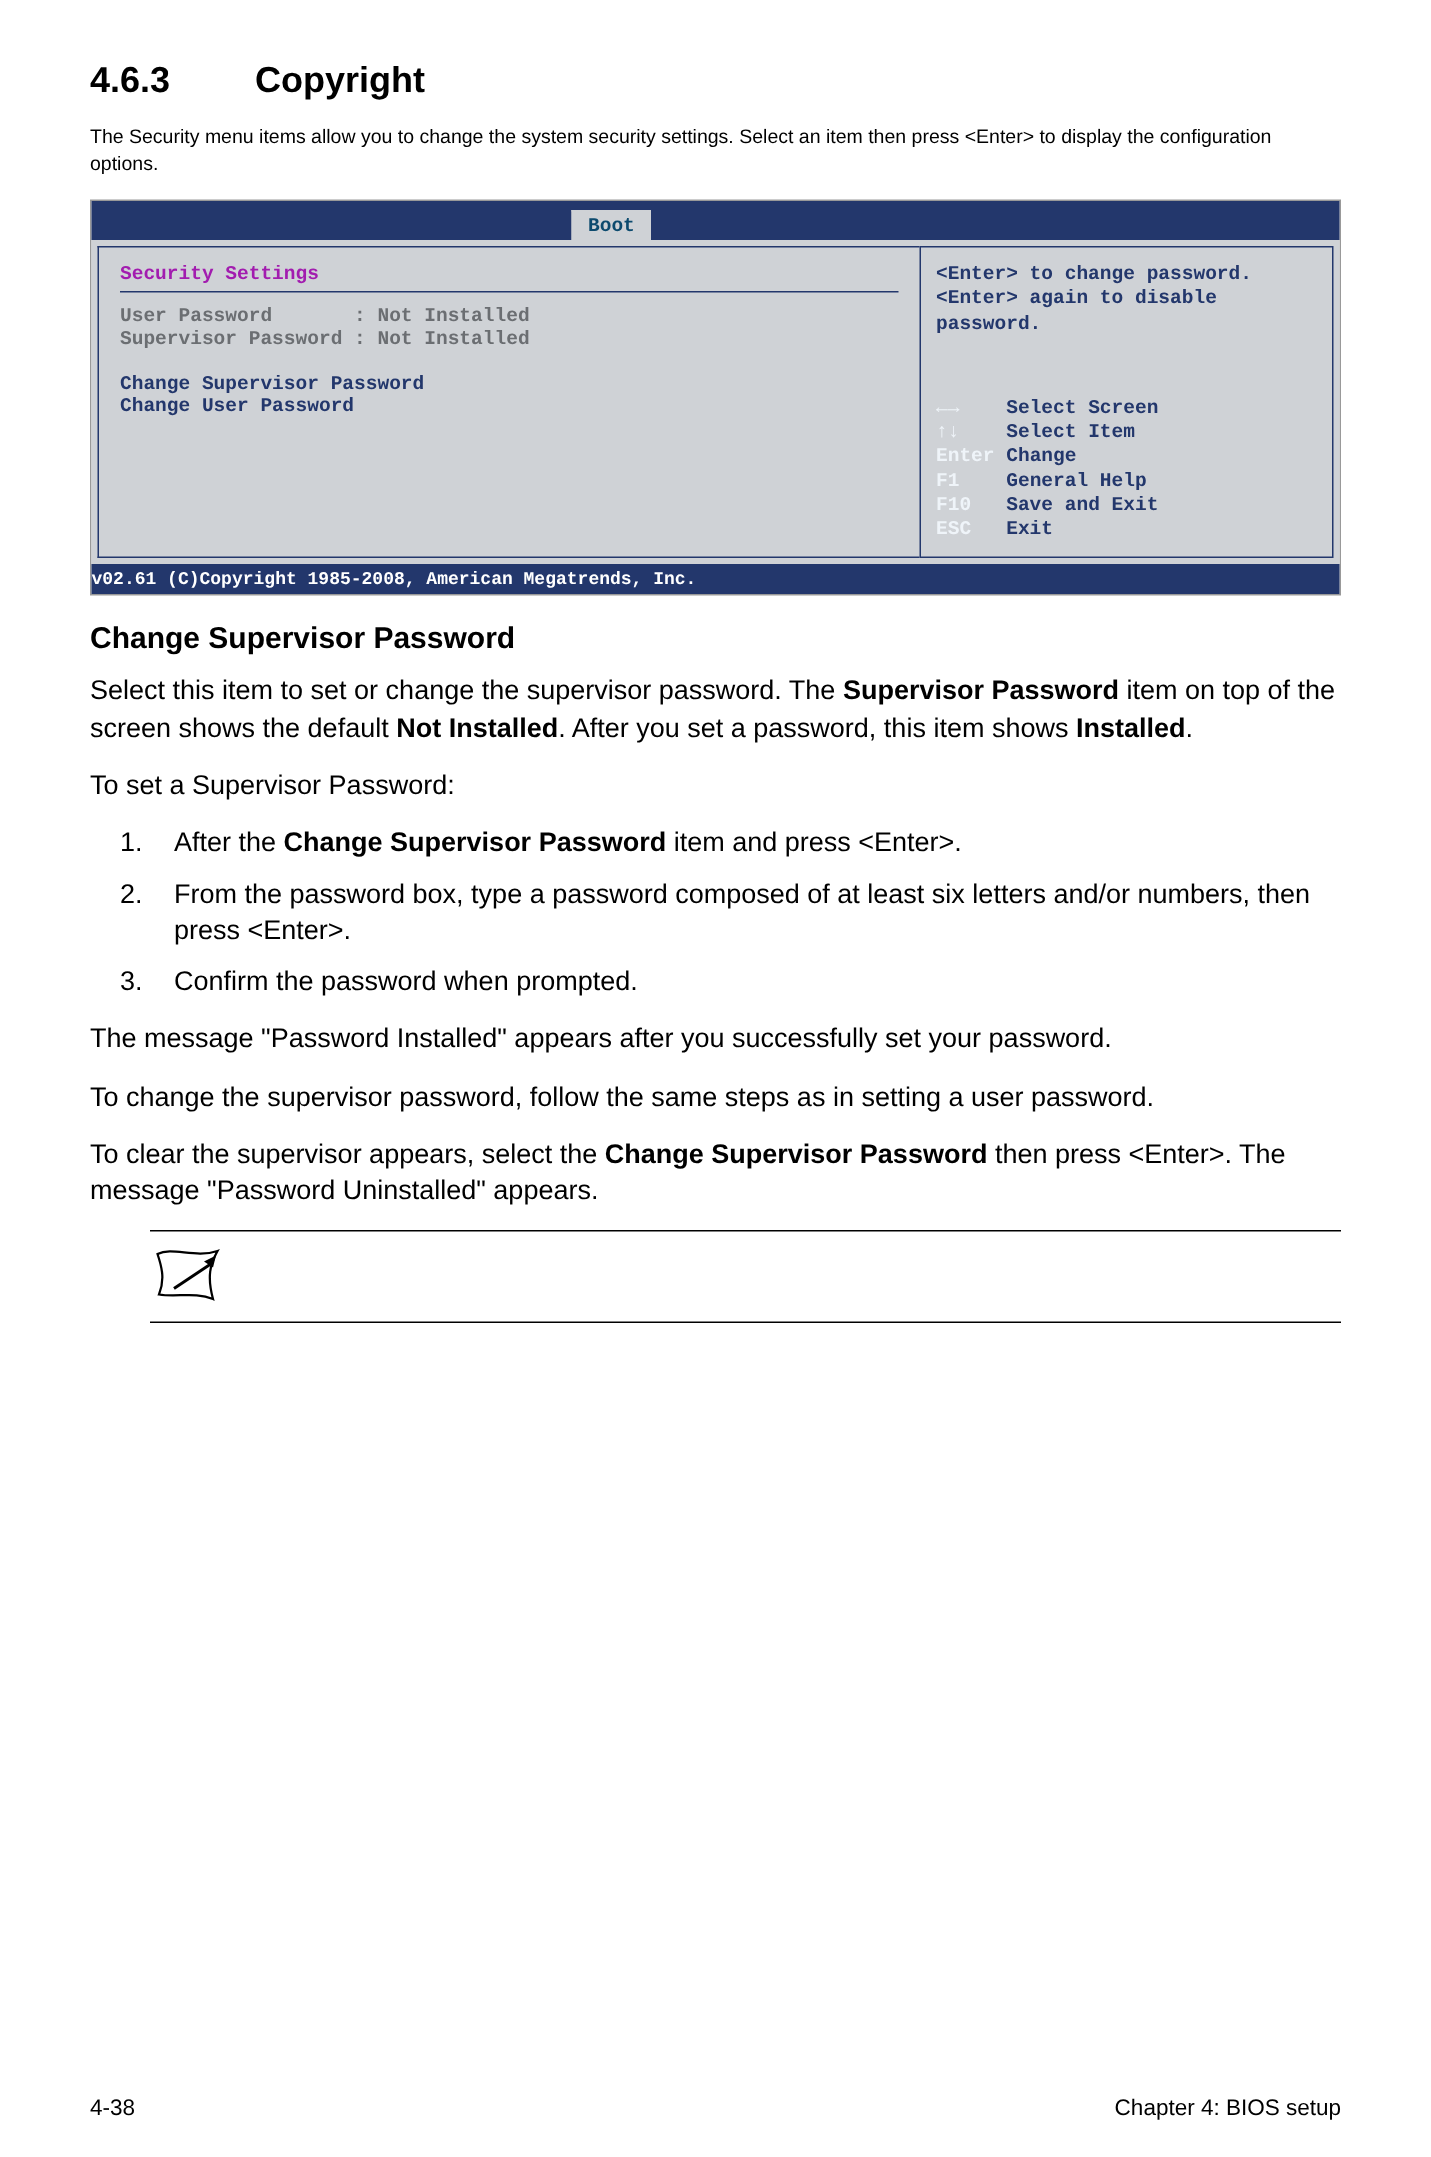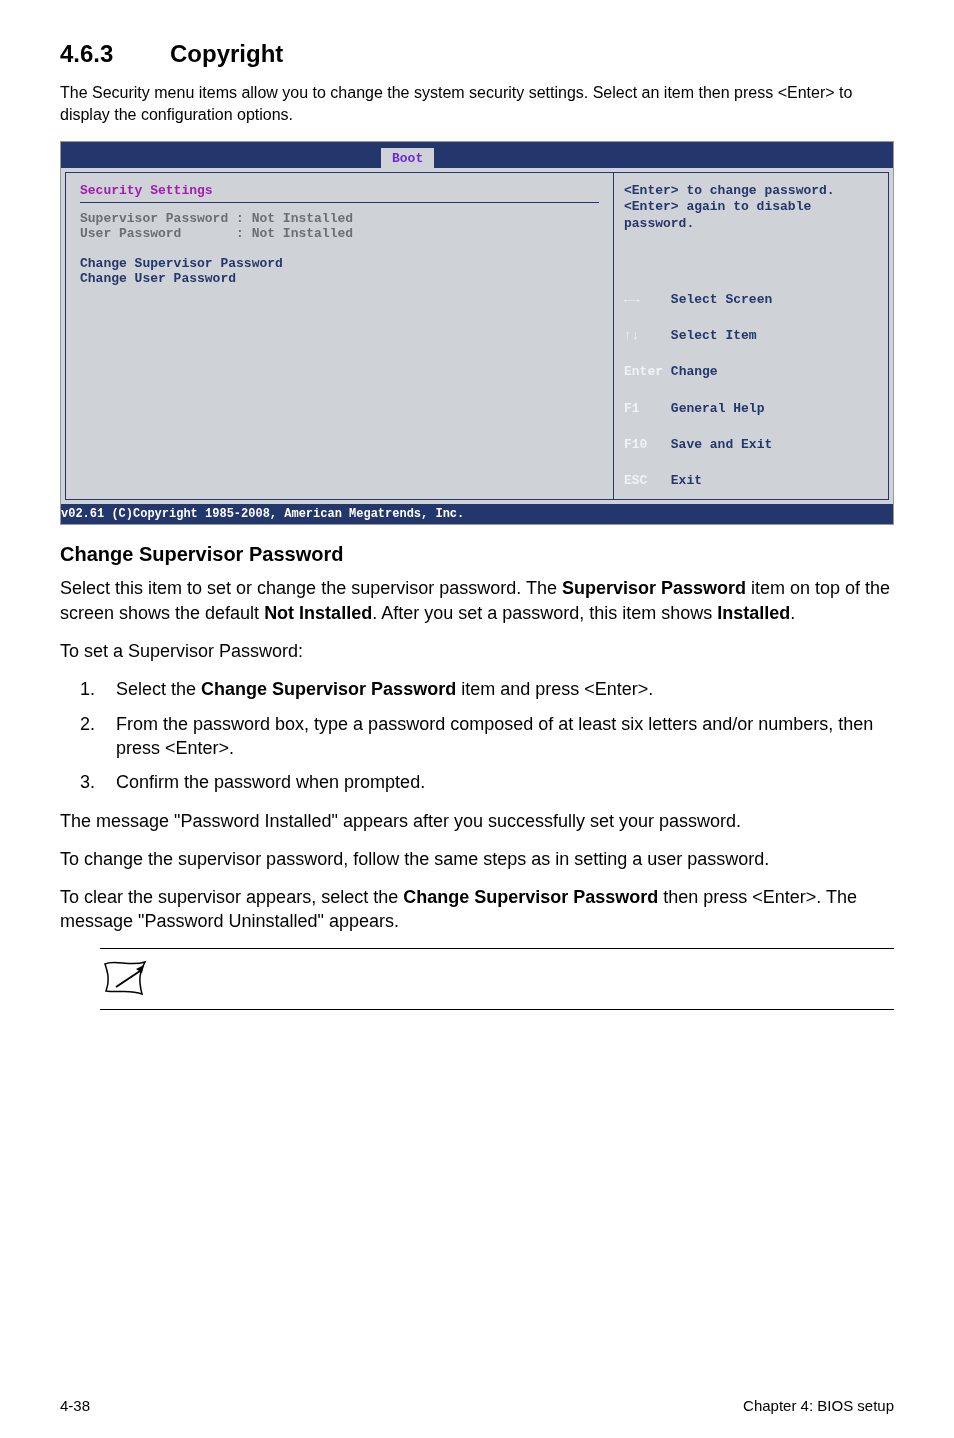"The Security menu items allow" p.intro { font-size: 16px -> 13px }
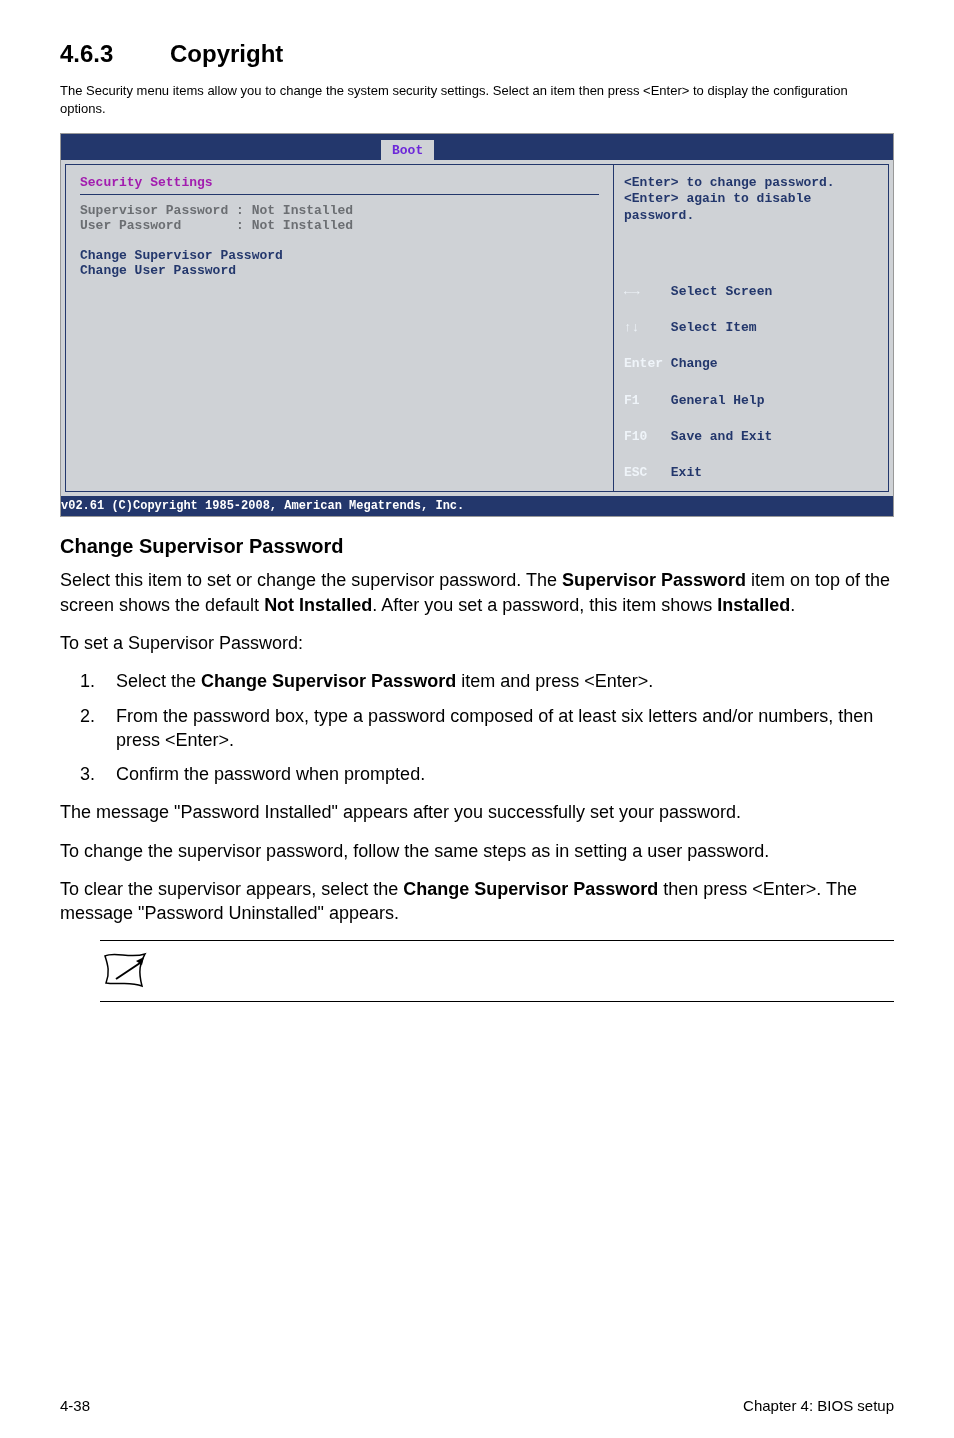"Boot" .bios-tab { color: #6d28d9 -> #0c4a6e }
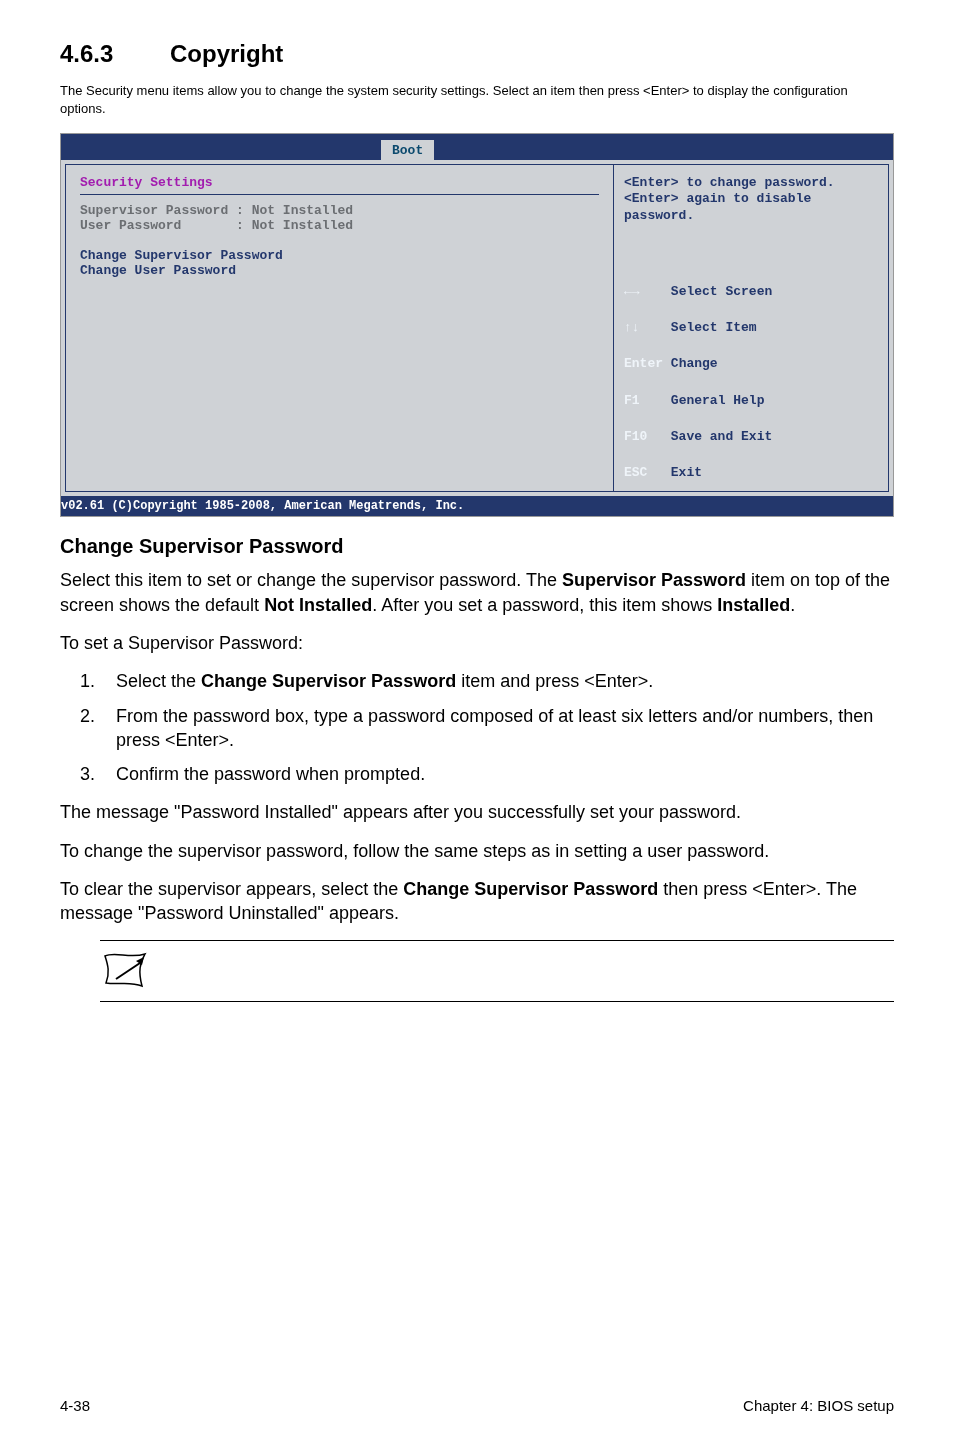"Supervisor Password : Not Installed" div.pwrow { order: before "User Password : Not Installed" -> after "User Password : Not Installed" }
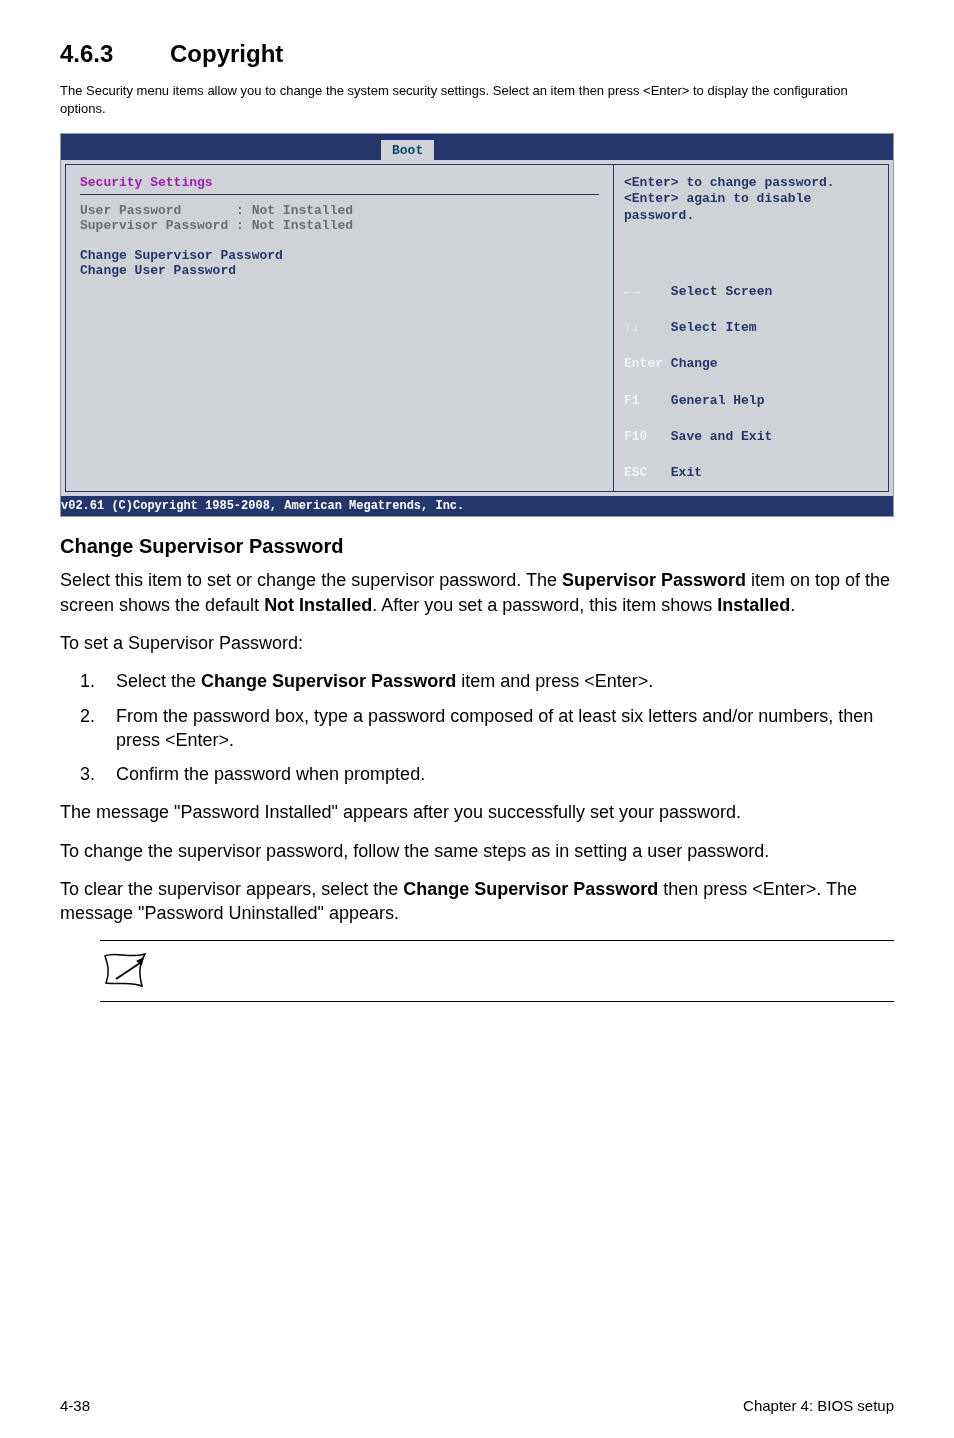"←→ Select Screen" .help-bot div { margin-top: 20px -> none }
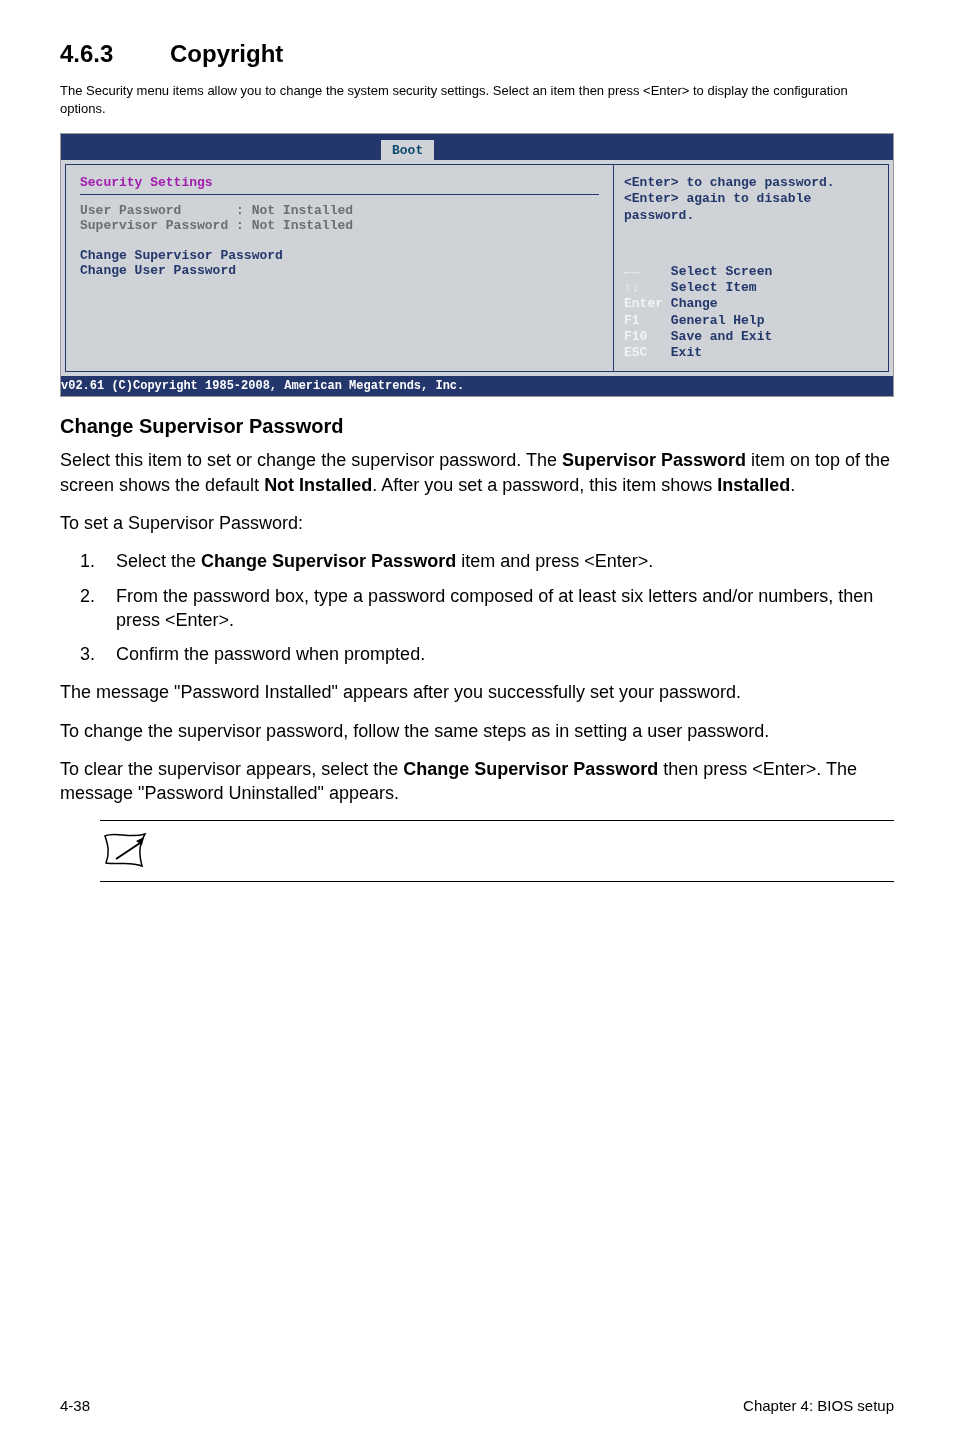"Select the" span { text: Select -> After }
